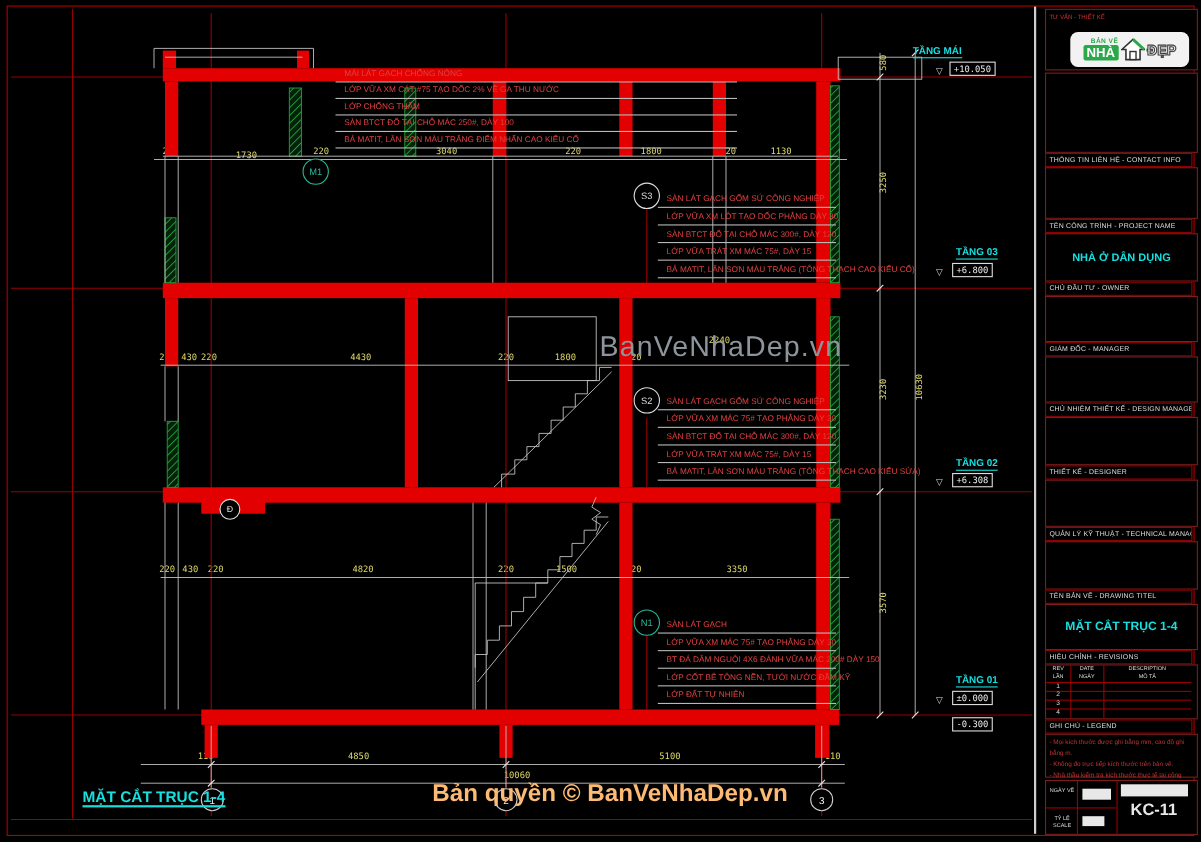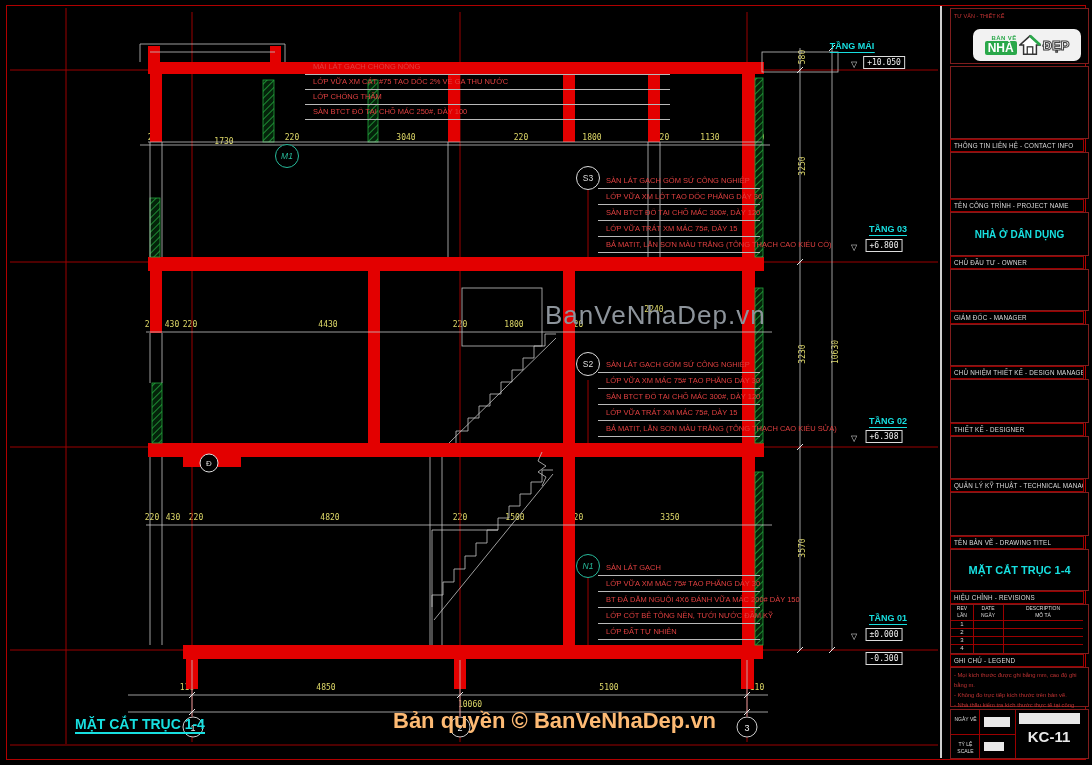"BẢ MATIT, LĂN SƠN MÀU TRẮNG ĐIỂM" div.note-row { html: none -> <div>BẢ MATIT, LĂN SƠN MÀU TRẮNG ĐIỂM NHẤN CAO KIỂU CỔ</div> }
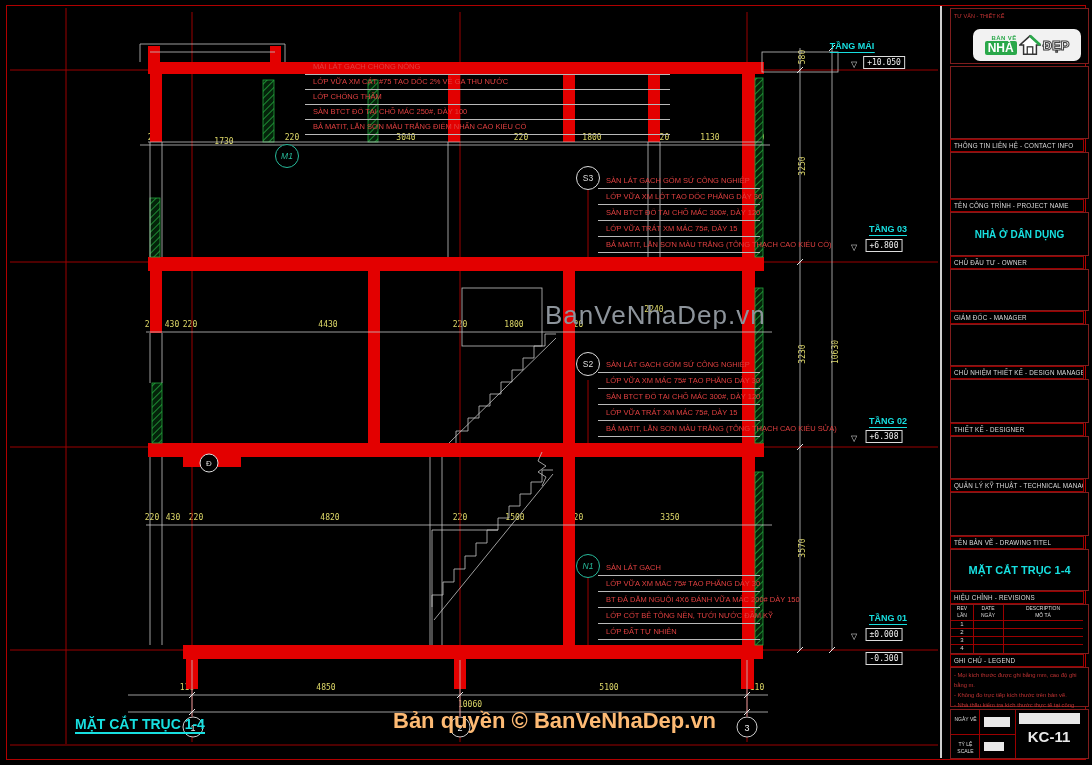"M1" .callout.teal { font-style: italic -> none }
